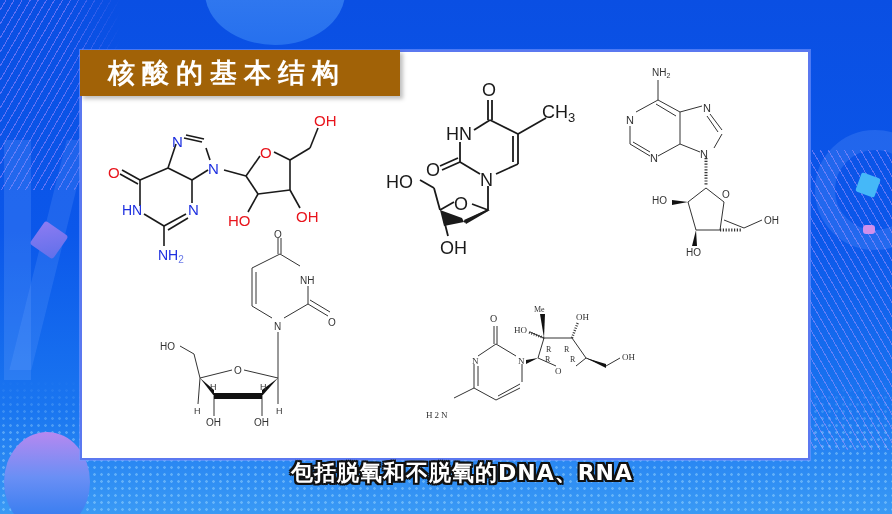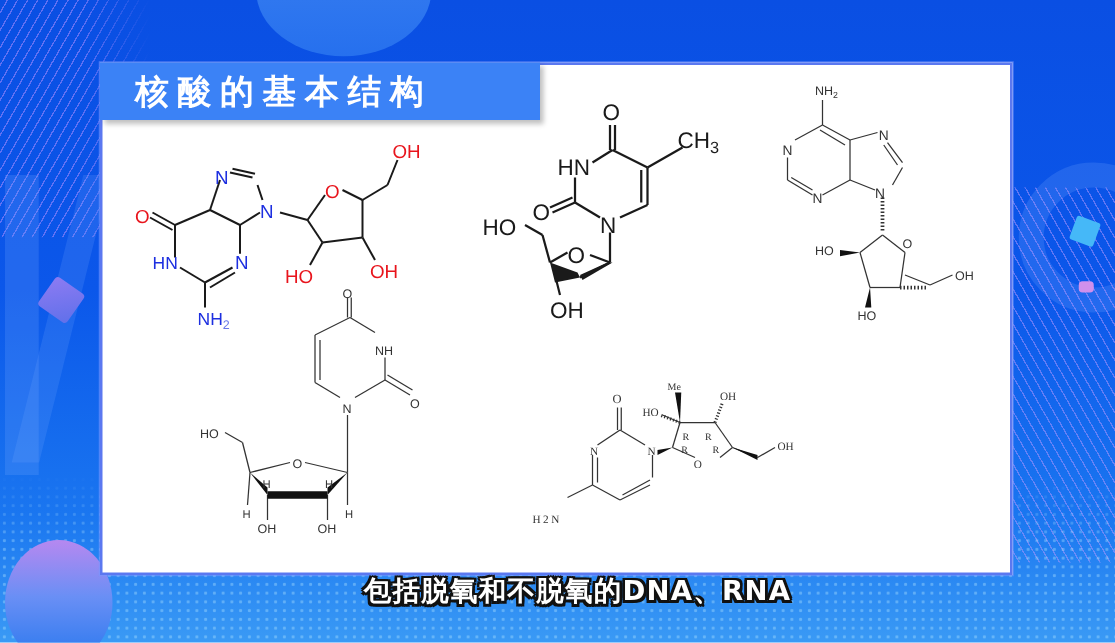"核酸的基本结构" .title-banner { background: #3b82f6 -> #a16207; width: 352px -> 320px }
